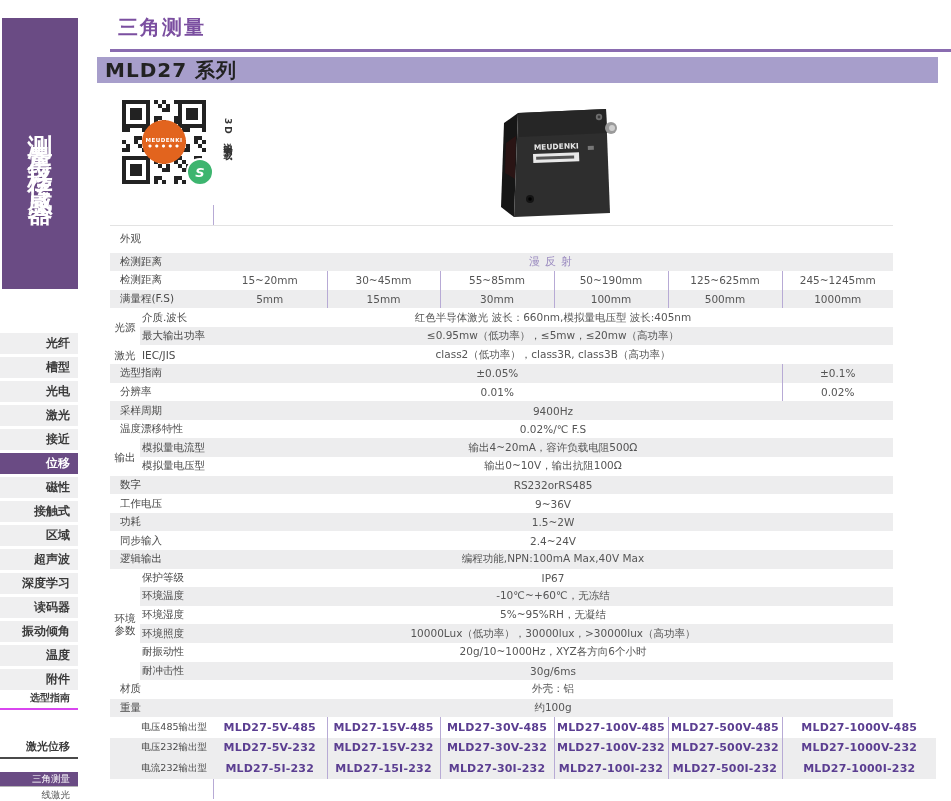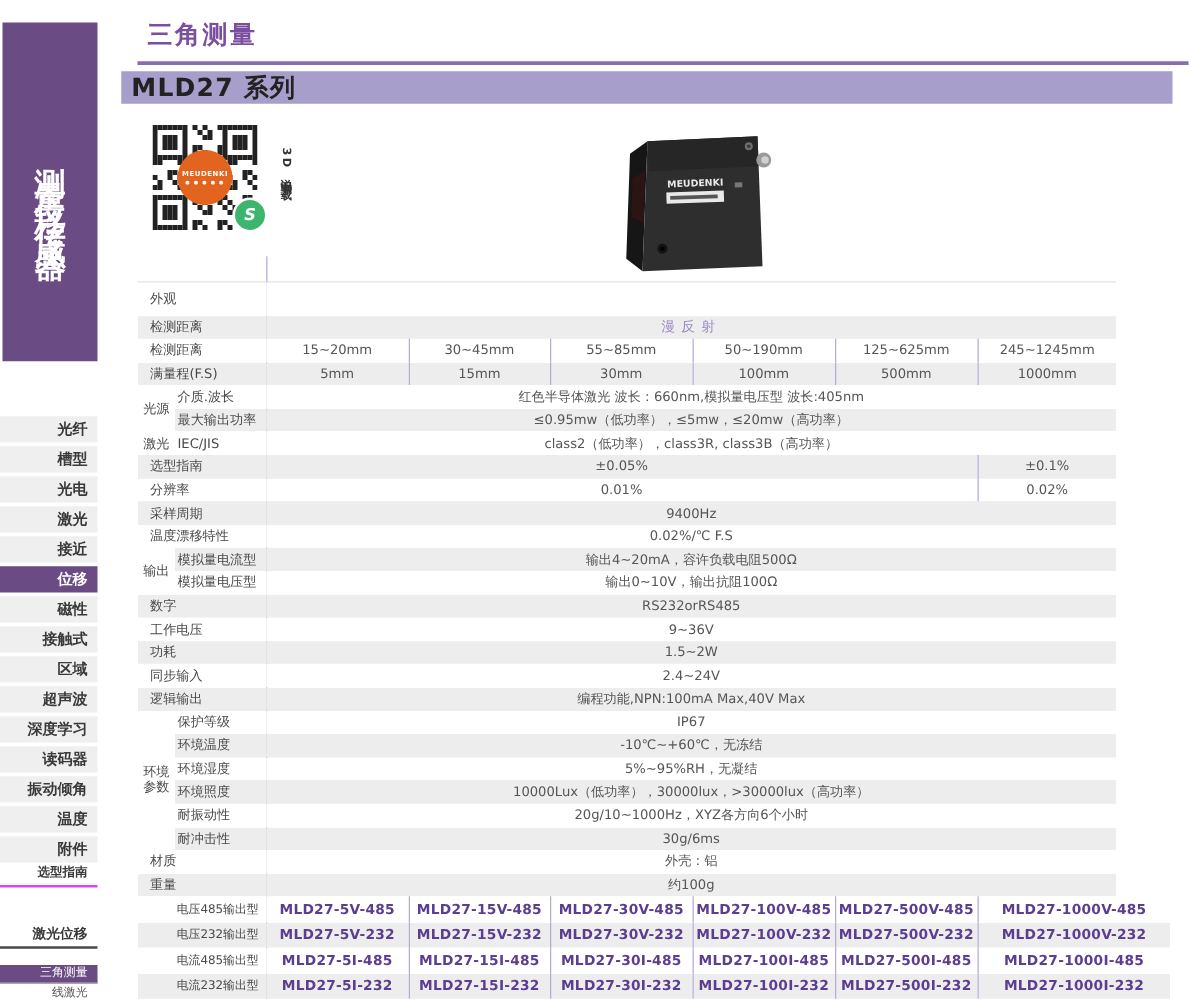"电流485输出型" tr.w { html: <tr> <td>电流485输出型</td> <td>MLD27-5I-485</td> <td>MLD27-15I-485</td> <td>MLD27-30I-485</td> <td>MLD27-100I-485</td> <td>MLD27-500I-485</td> <td>MLD27-1000I-485</td> </tr> -> none }
